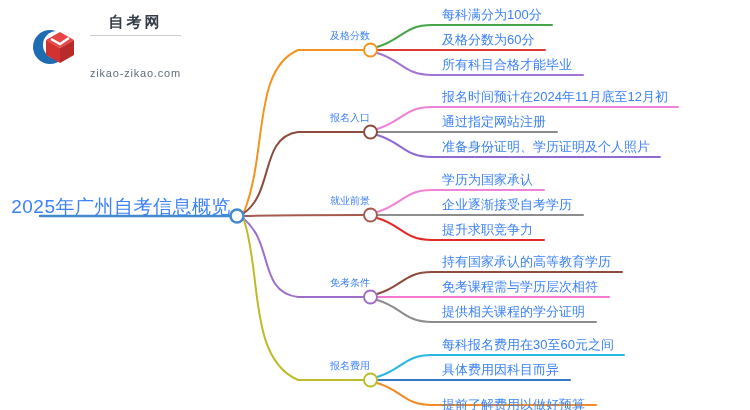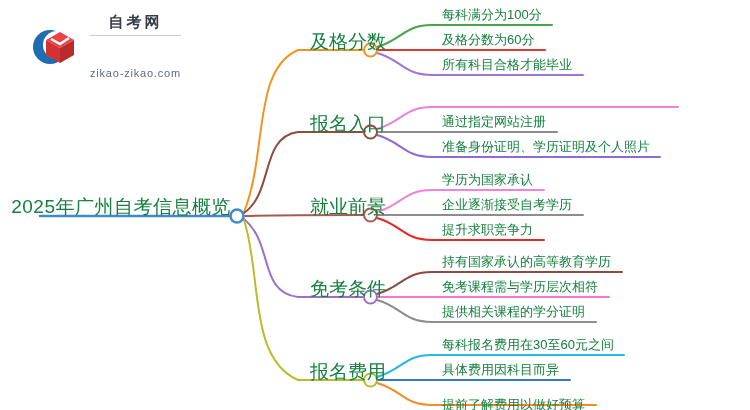"每科满分为100分" .label { color: #15803d -> #3b82f6 }
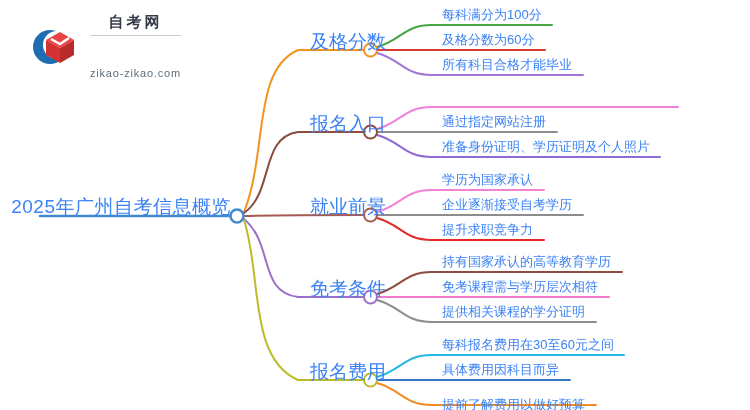"及格分数" .branch-label { font-size: 19px -> 10px; right: 364px -> 380px }
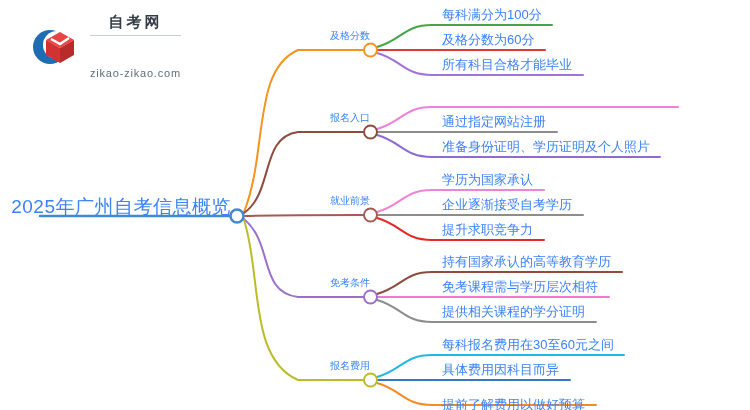"报名时间预计在2024年11月底至12月初" div.label { html: none -> <div>报名时间预计在2024年11月底至12月初</div> }
